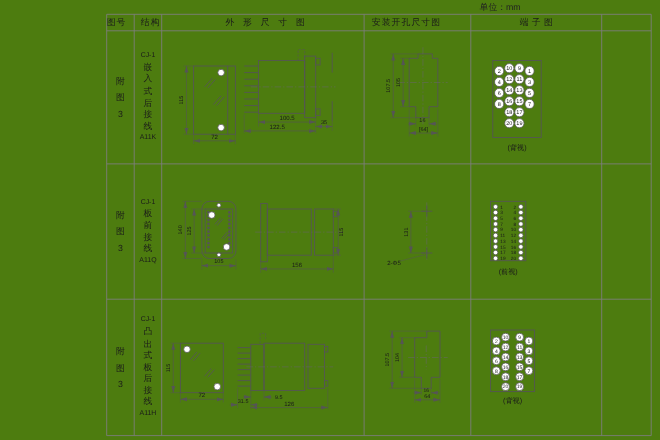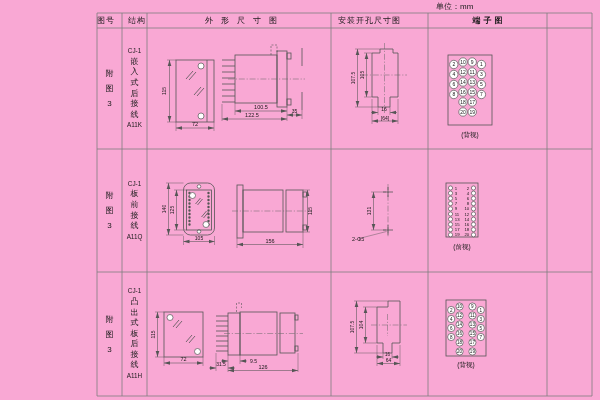"单位：mm" .page { background: #f9a8d4 -> #4d7c0f }
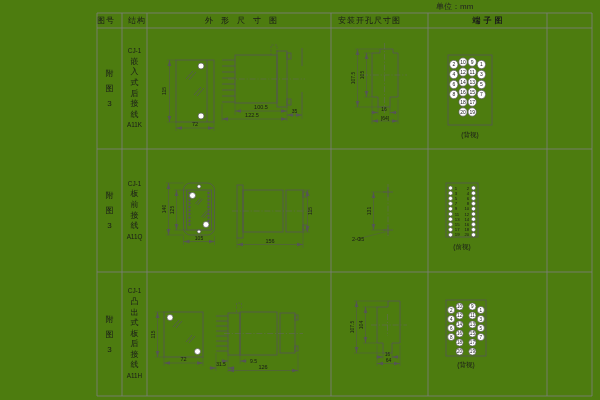"端子图" div.h { font-weight: bold -> none }
